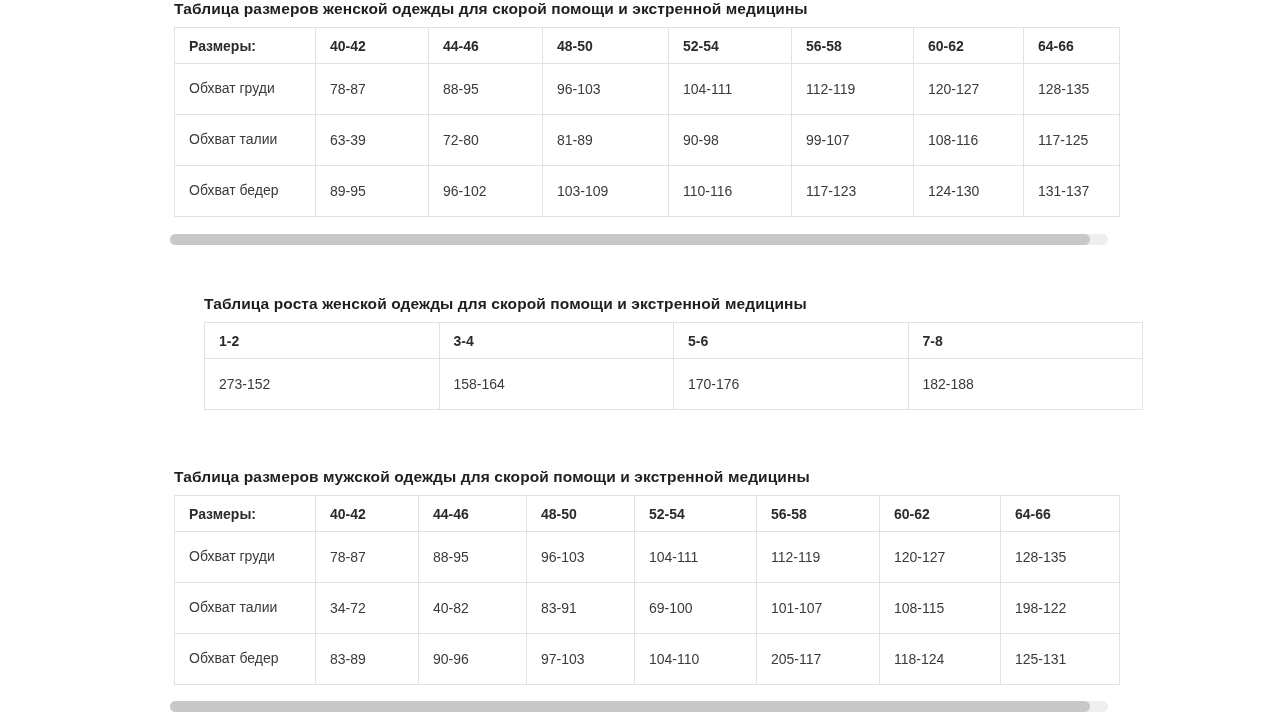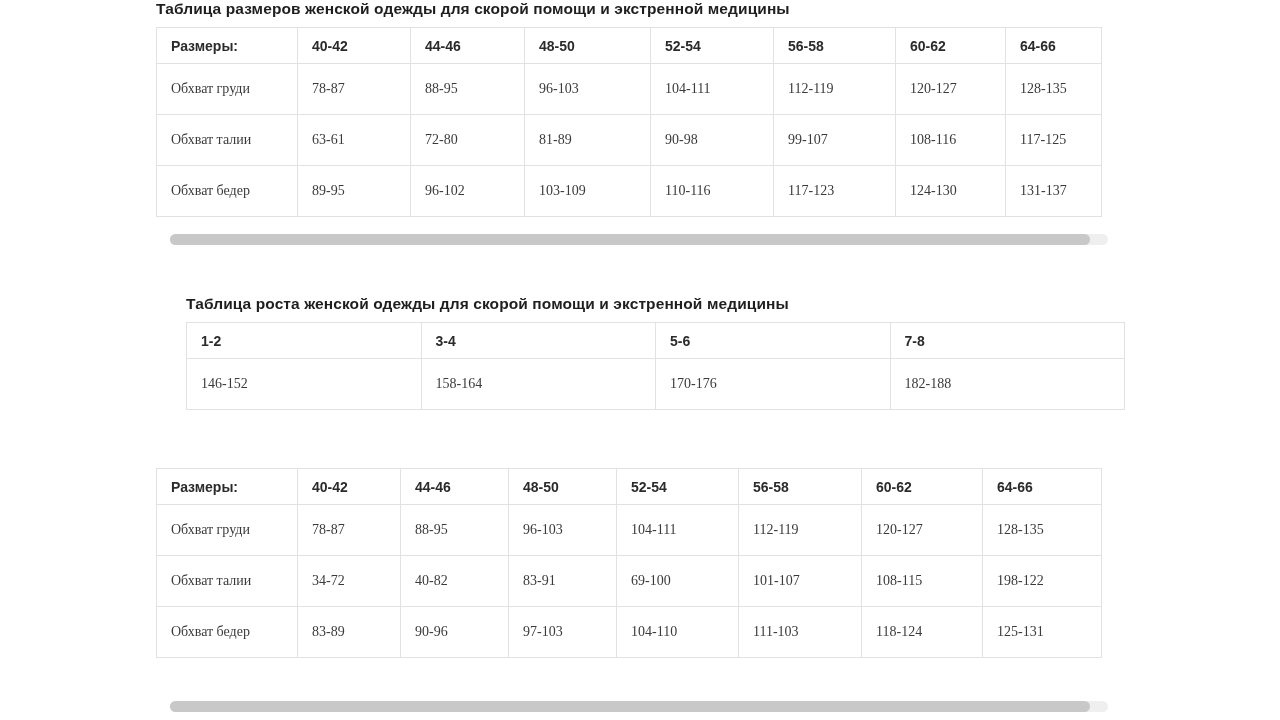"Таблица размеров женской одежды для" .block { left: 156px -> 174px }
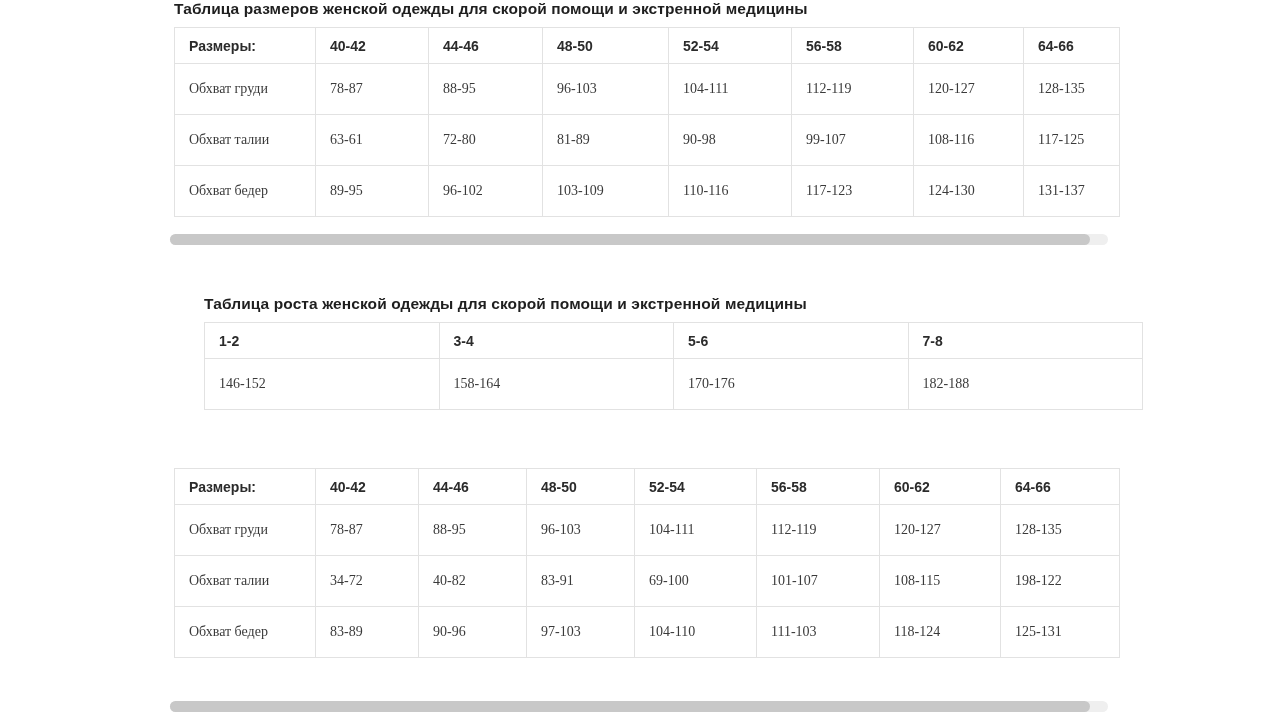"Обхват груди" table.size-table tbody td { font-family: Liberation Serif, serif -> none }
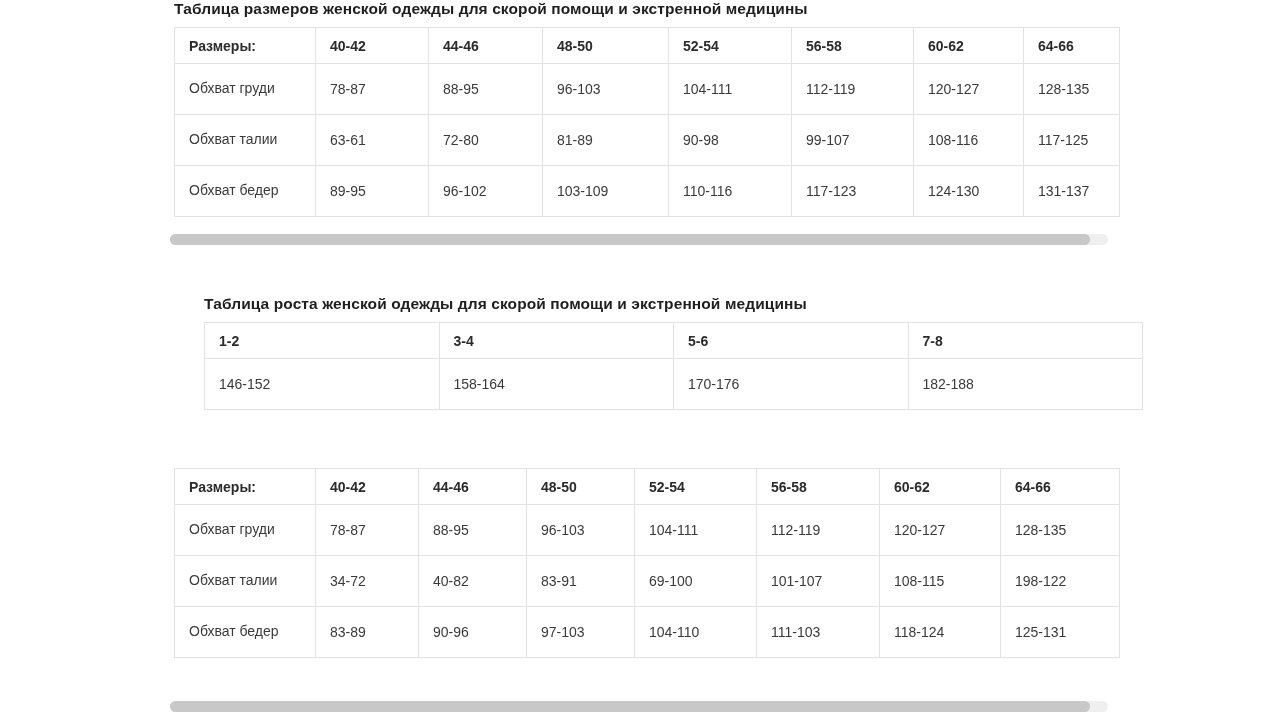"63-61" td { text: 63-61 -> 63-39 }
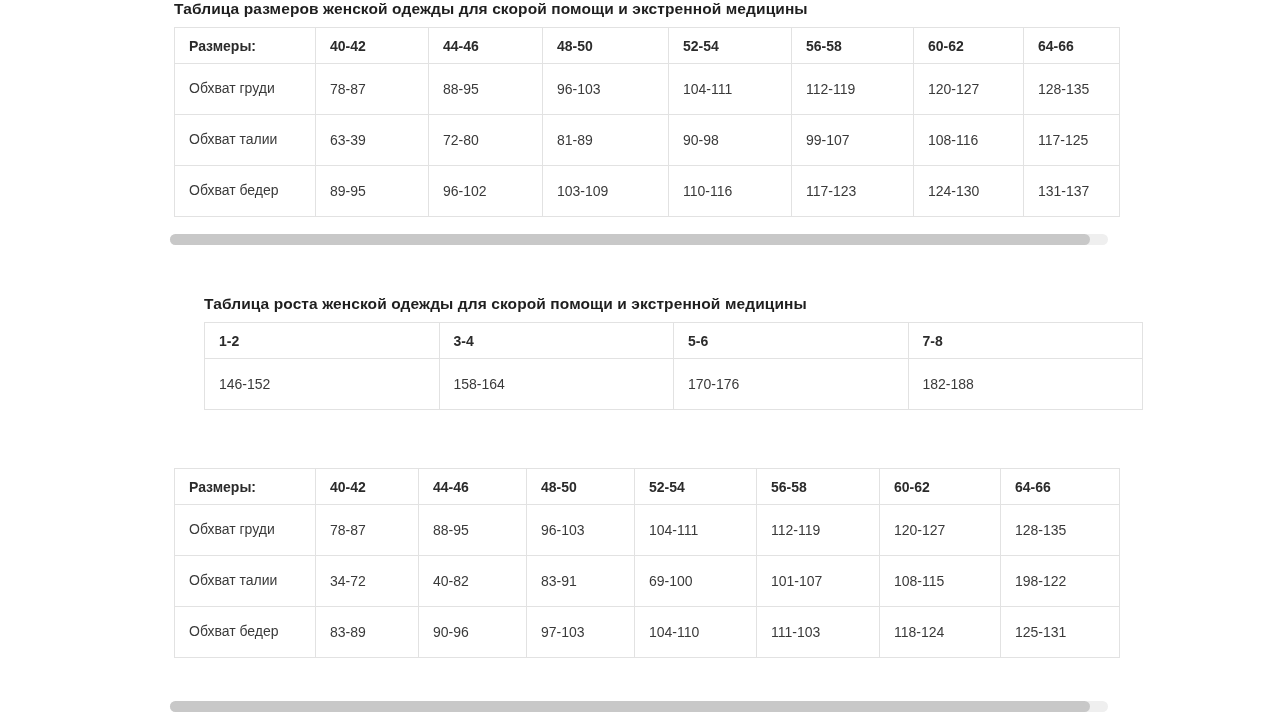"146-152" td { text: 146-152 -> 273-152 }
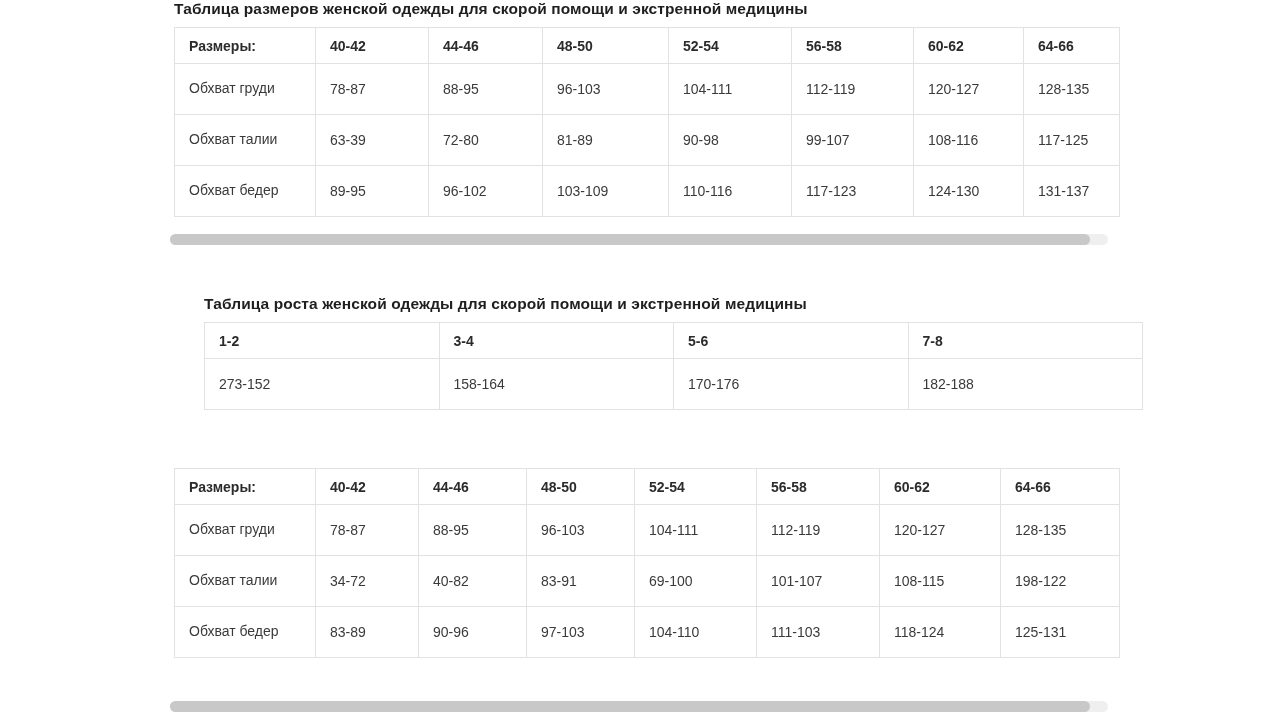"Таблица размеров мужской одежды для" h2.section-title { html: none -> <h2>Таблица размеров мужской одежды для скорой помощи и экстренной медицины</h2> }
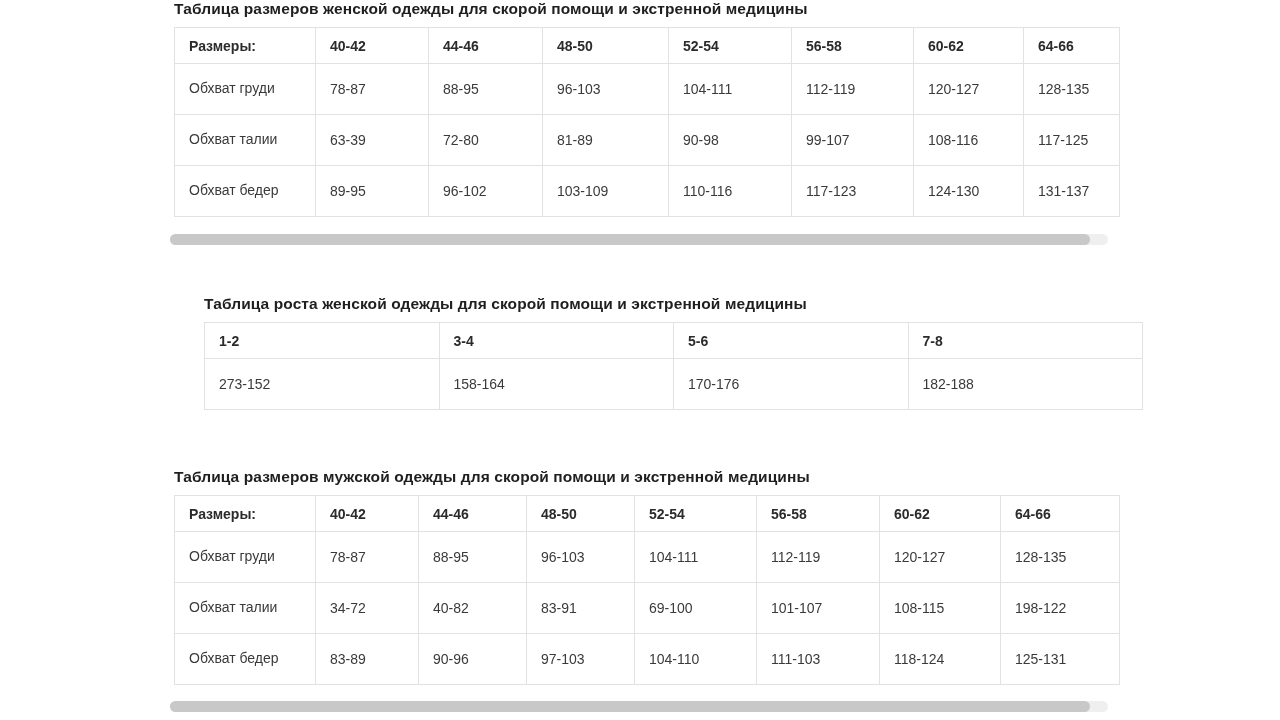"111-103" td { text: 111-103 -> 205-117 }
